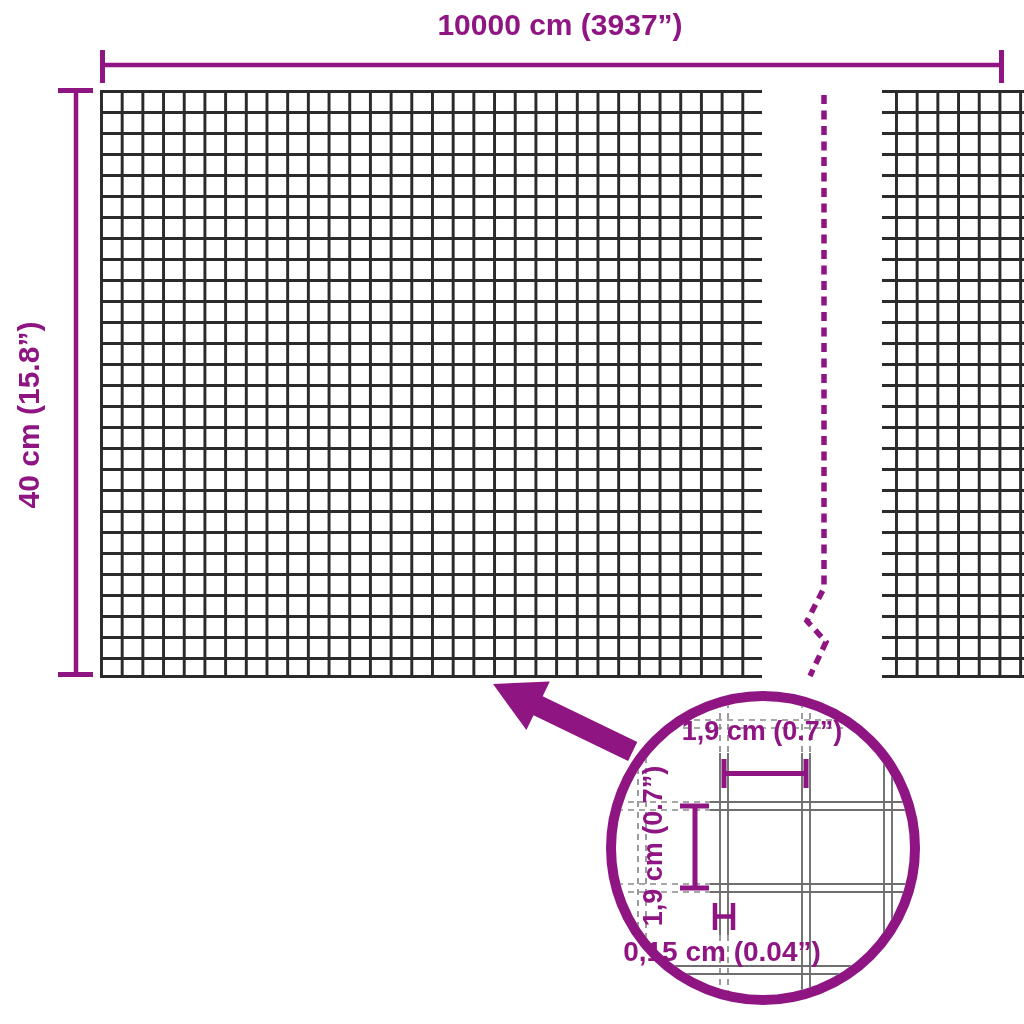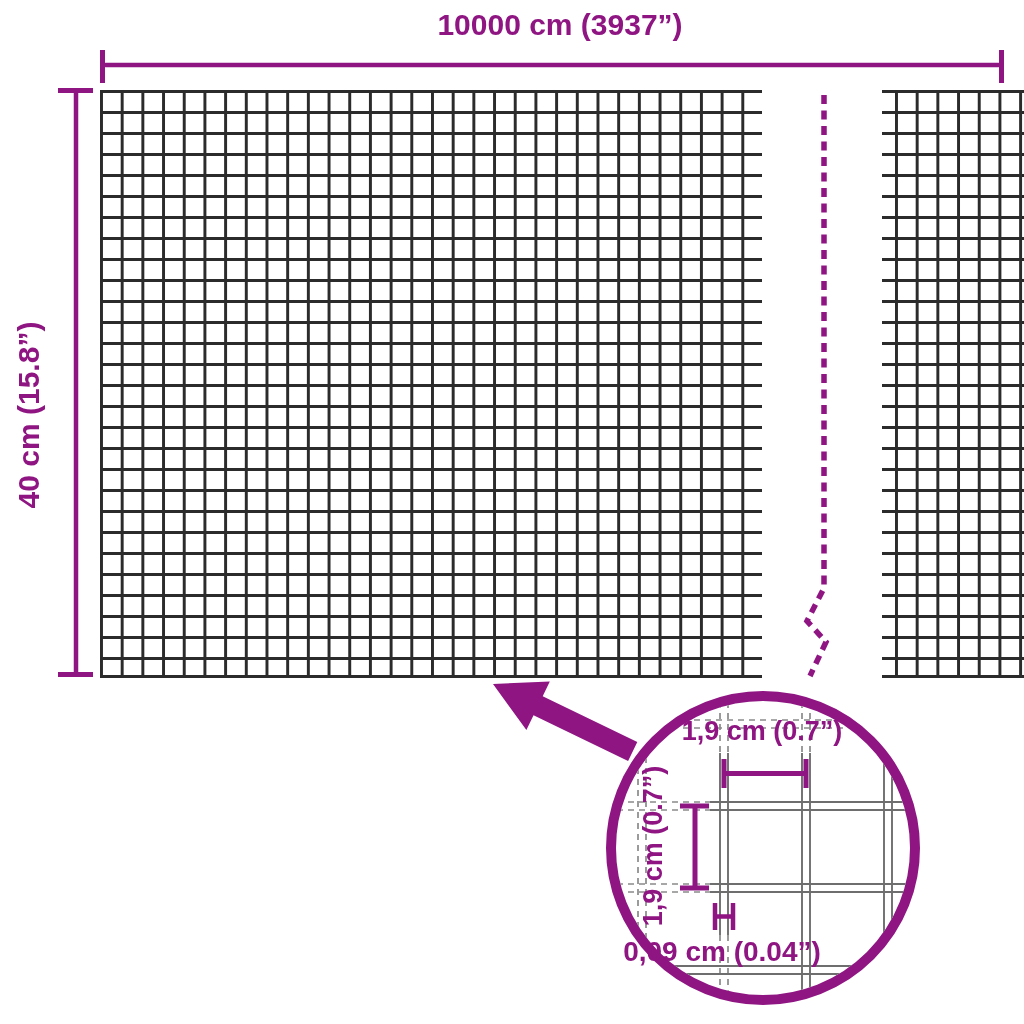"0,09 cm (0.04”)" div.dim-label { text: 0,09 -> 0,15 }
